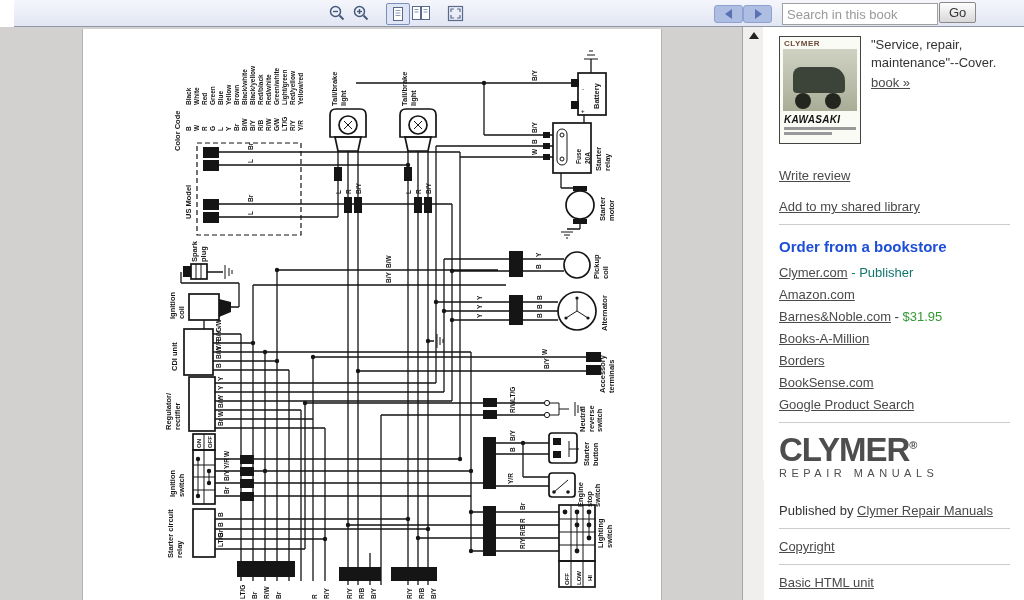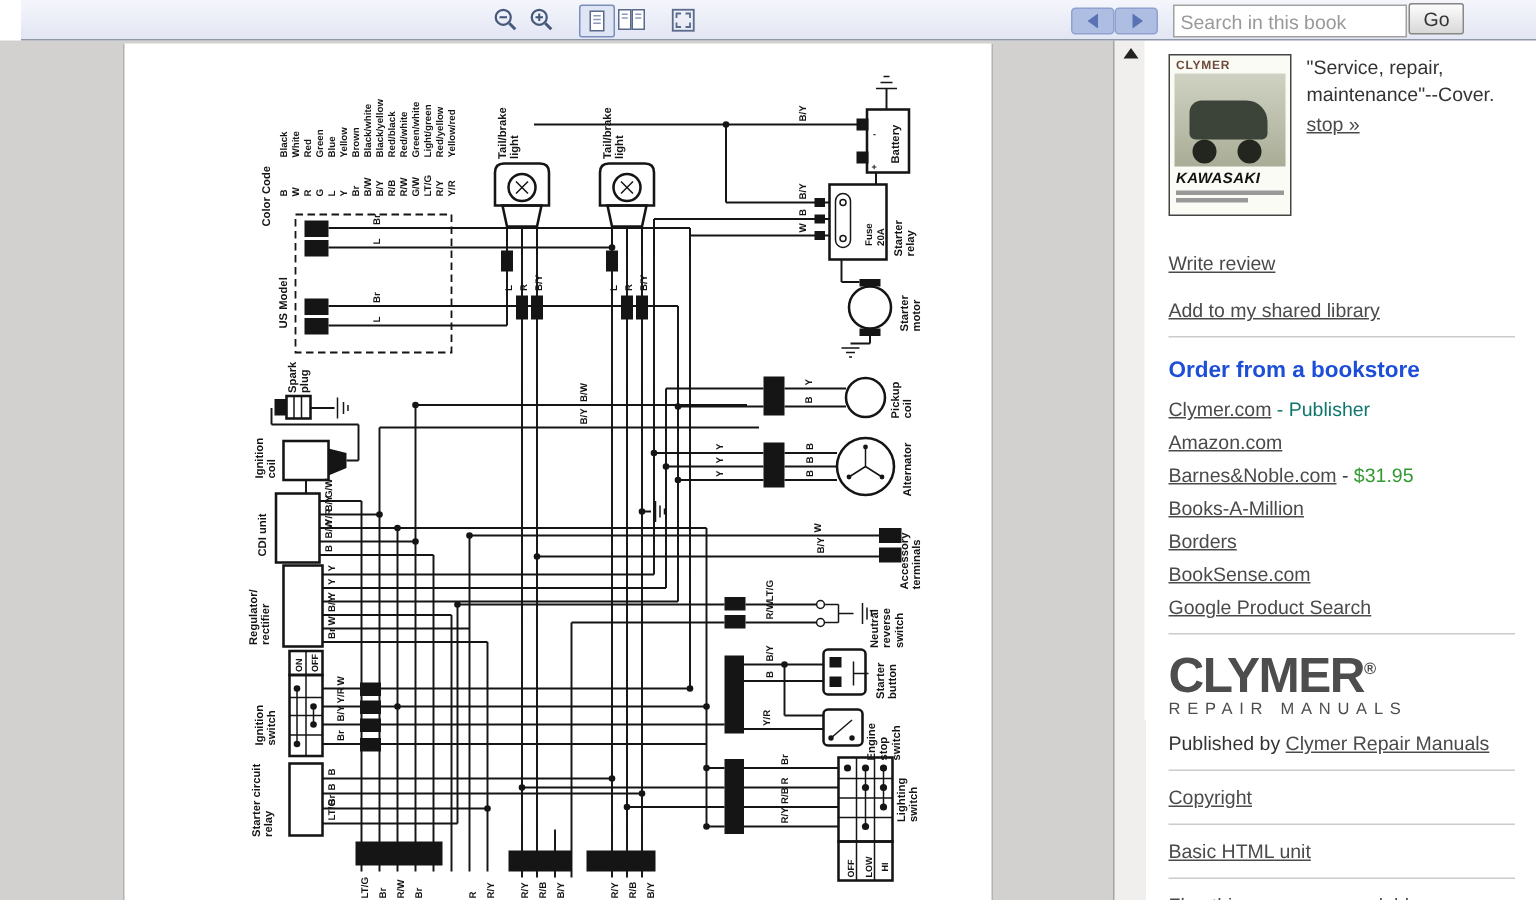"stop »" a.more { text: stop -> book }
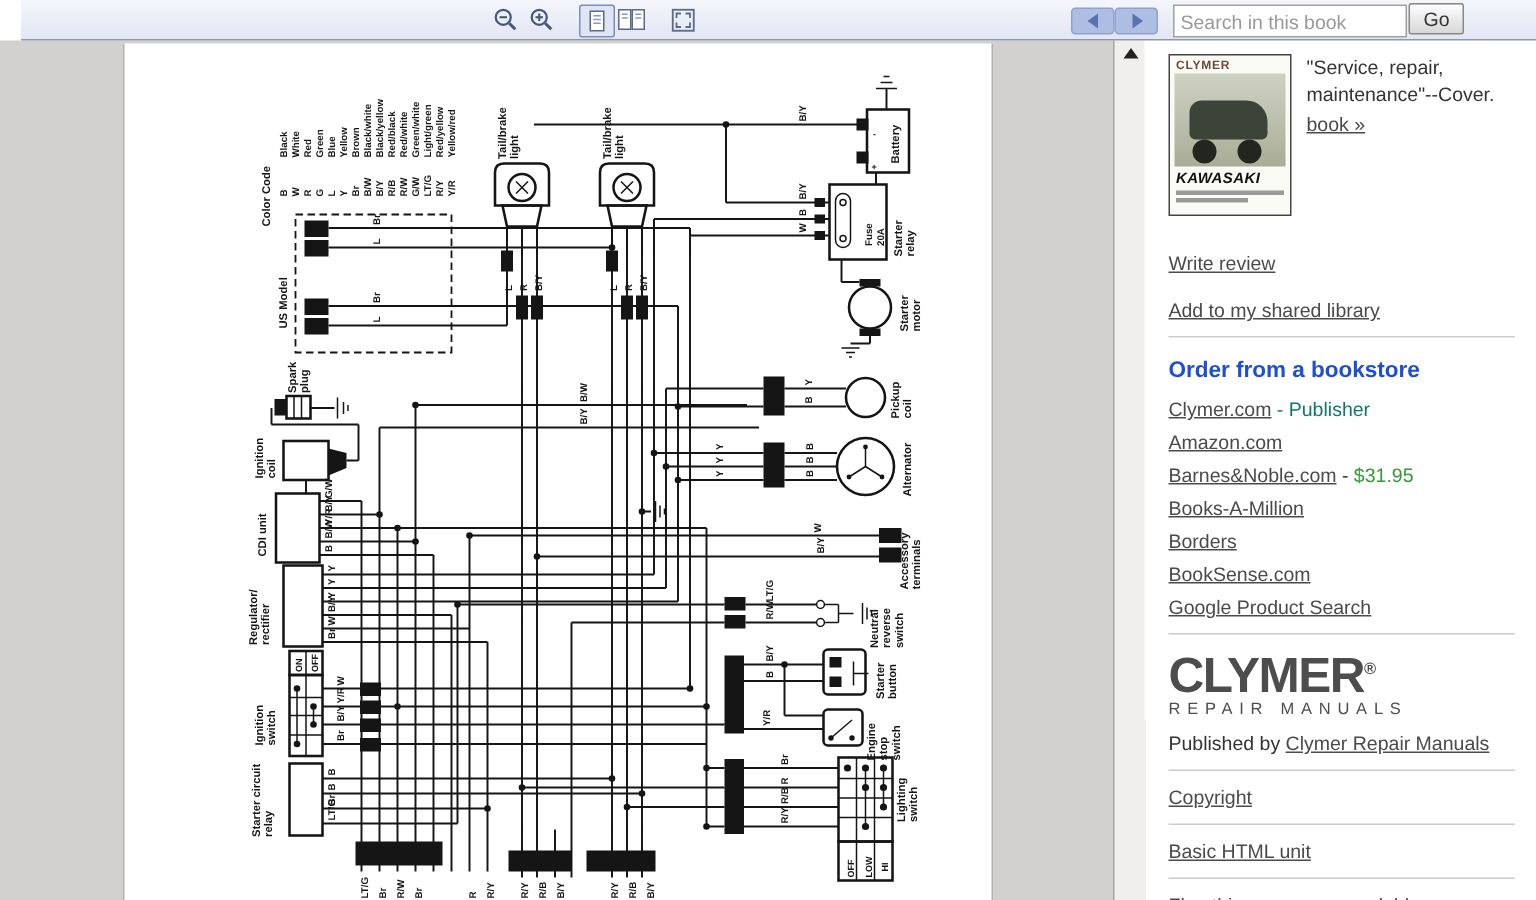"Published by Clymer Repair Manuals" .pub-line { margin-top: 9px -> 24px }
